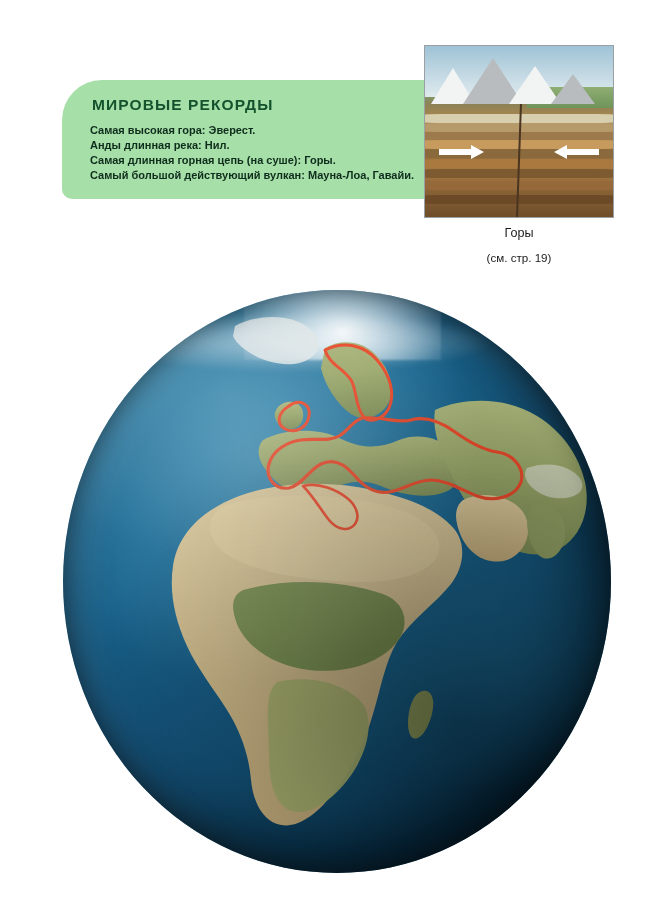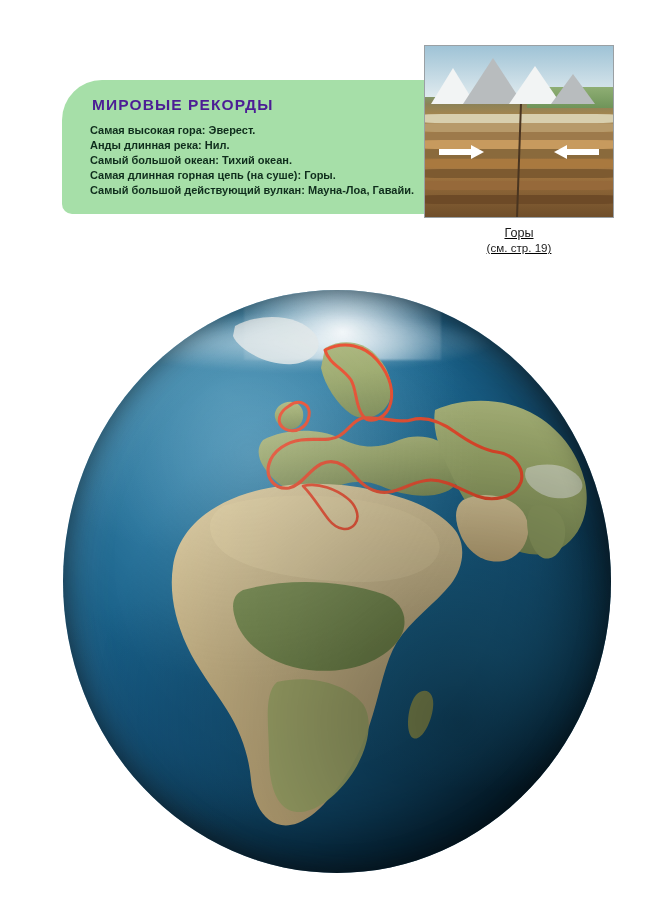"МИРОВЫЕ РЕКОРДЫ" #records-title { color: #4c1d95 -> #14532d }
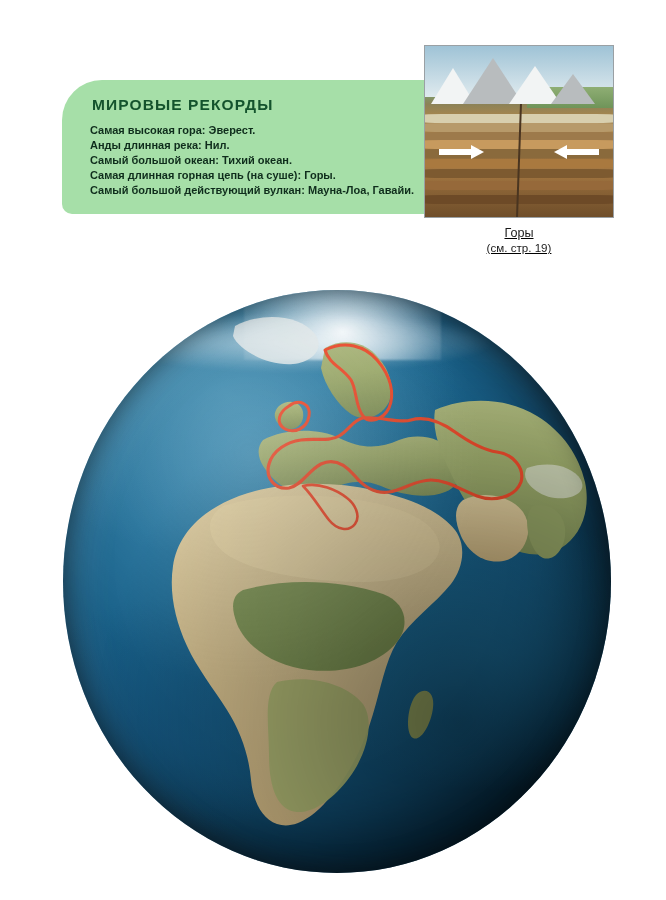"Самый большой океан: Тихий океан." div.record-line { html: <div>Самый большой океан: Тихий океан.</div> -> none }
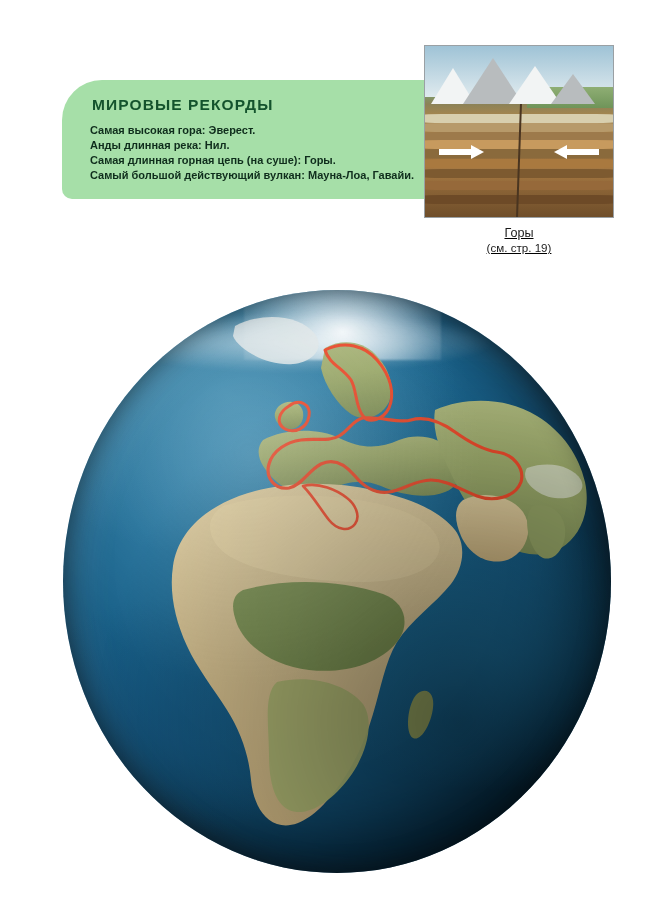"Горы" #mountain-figure { text-decoration: underline -> none }
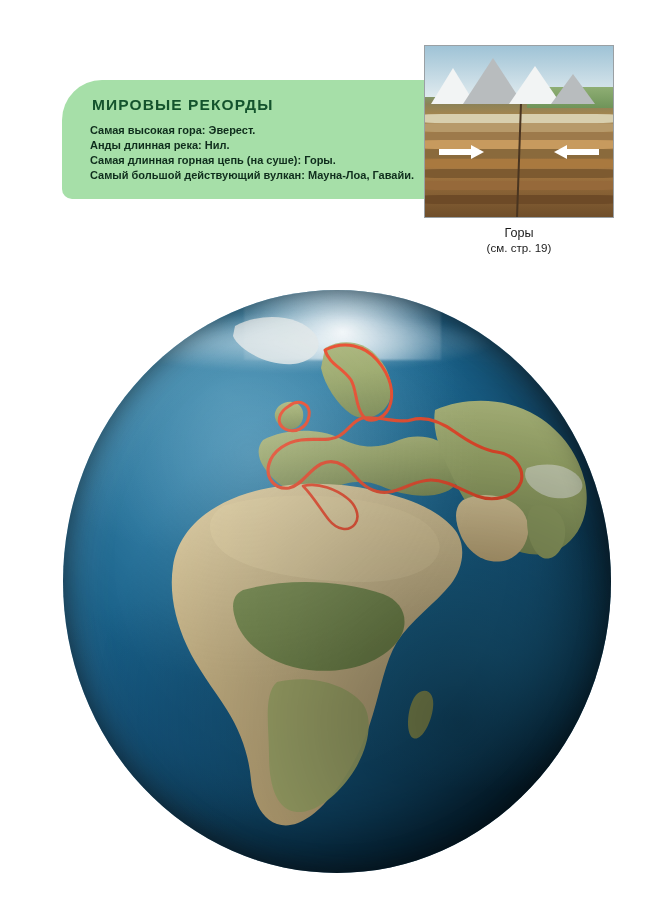"(см. стр. 19)" #mountain-subcaption { margin-top: 1px -> 11px }
